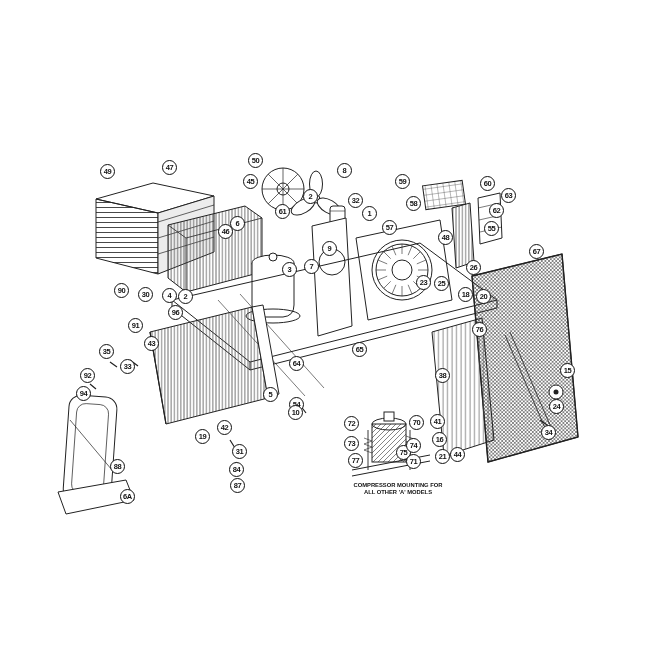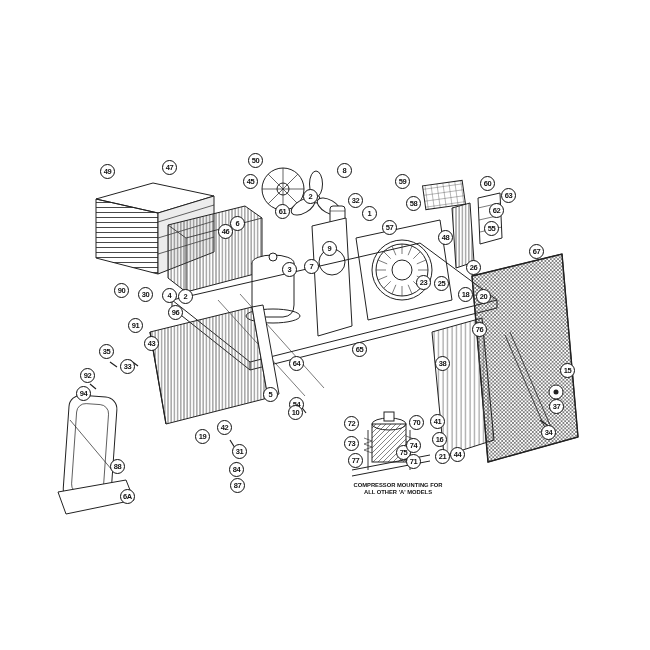"38" div.balloon { top: 364px -> 376px }
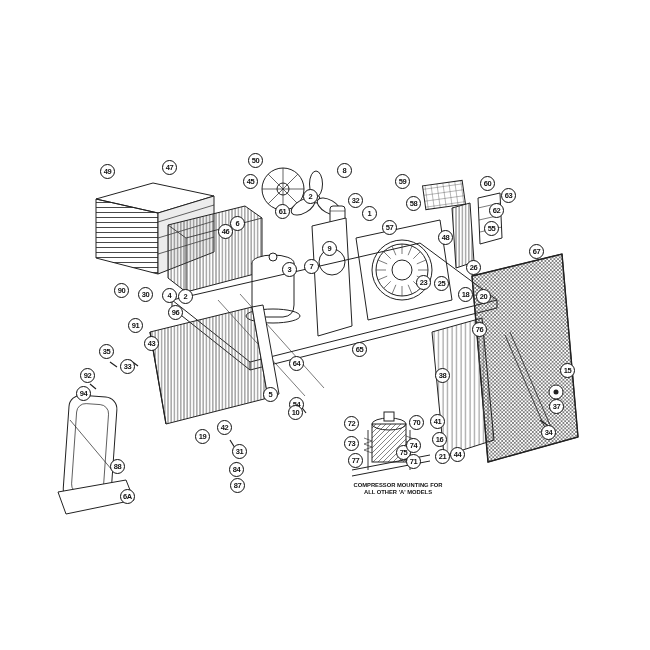"37" div.balloon { text: 37 -> 24 }
